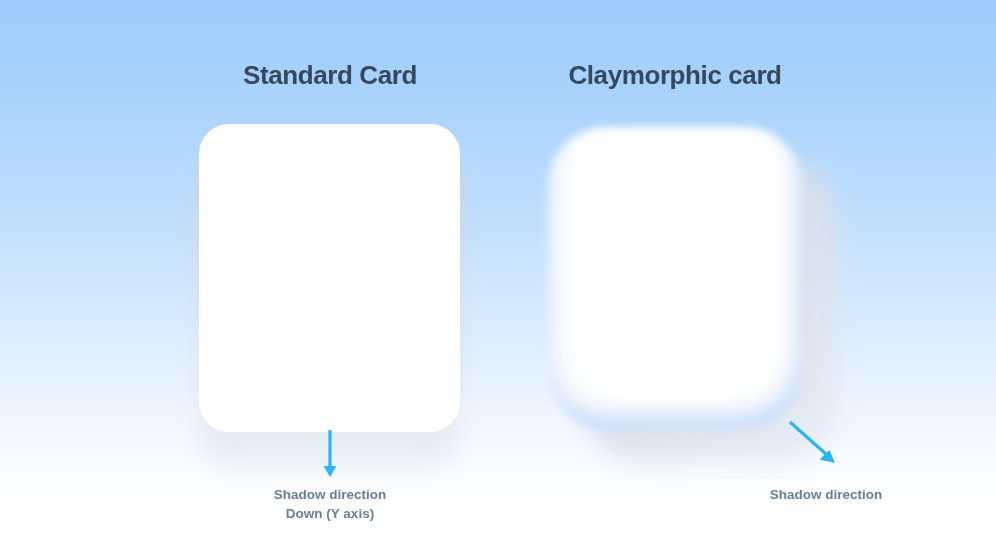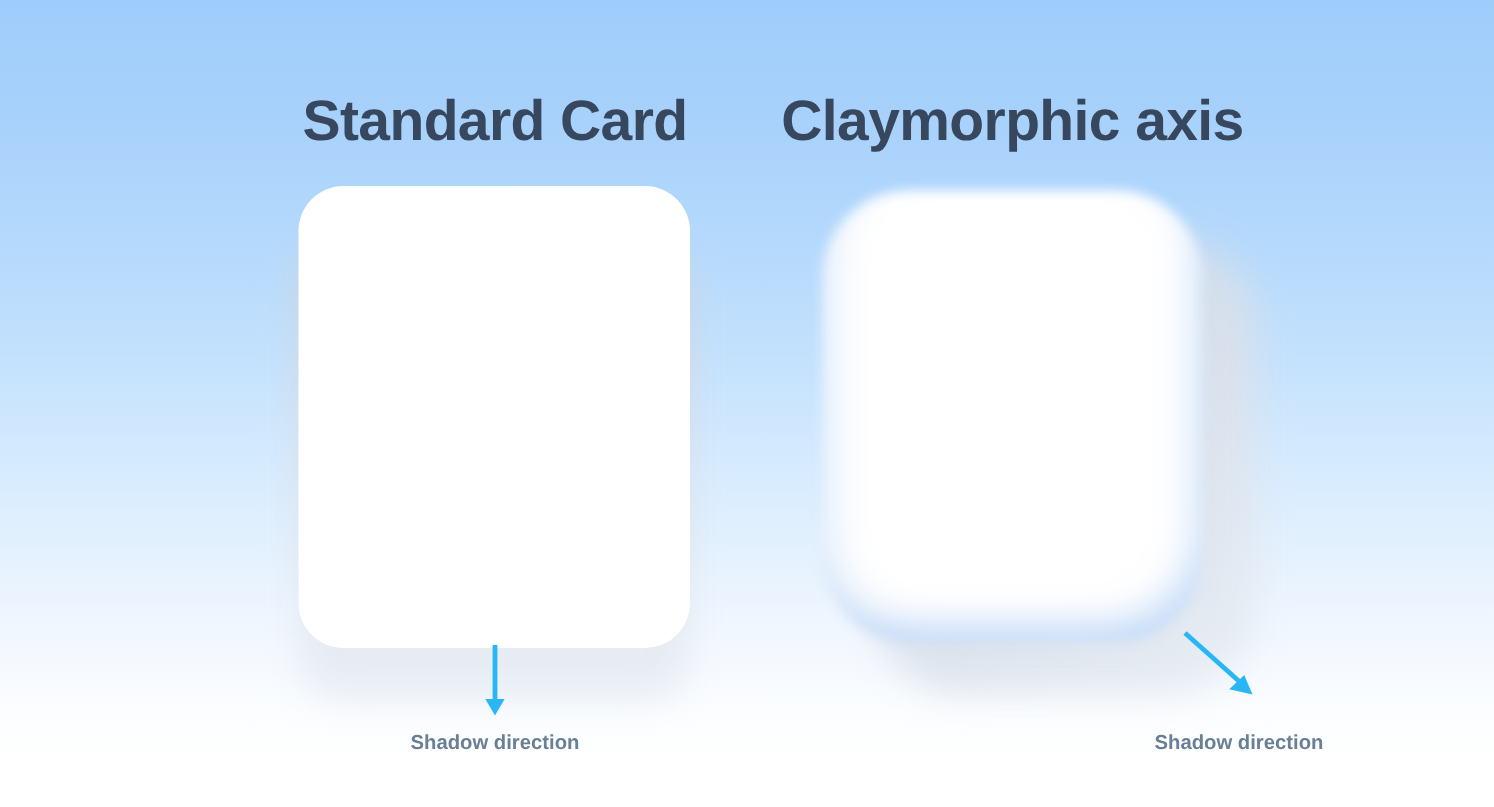"Standard Card" .heading { font-size: 38px -> 26px }
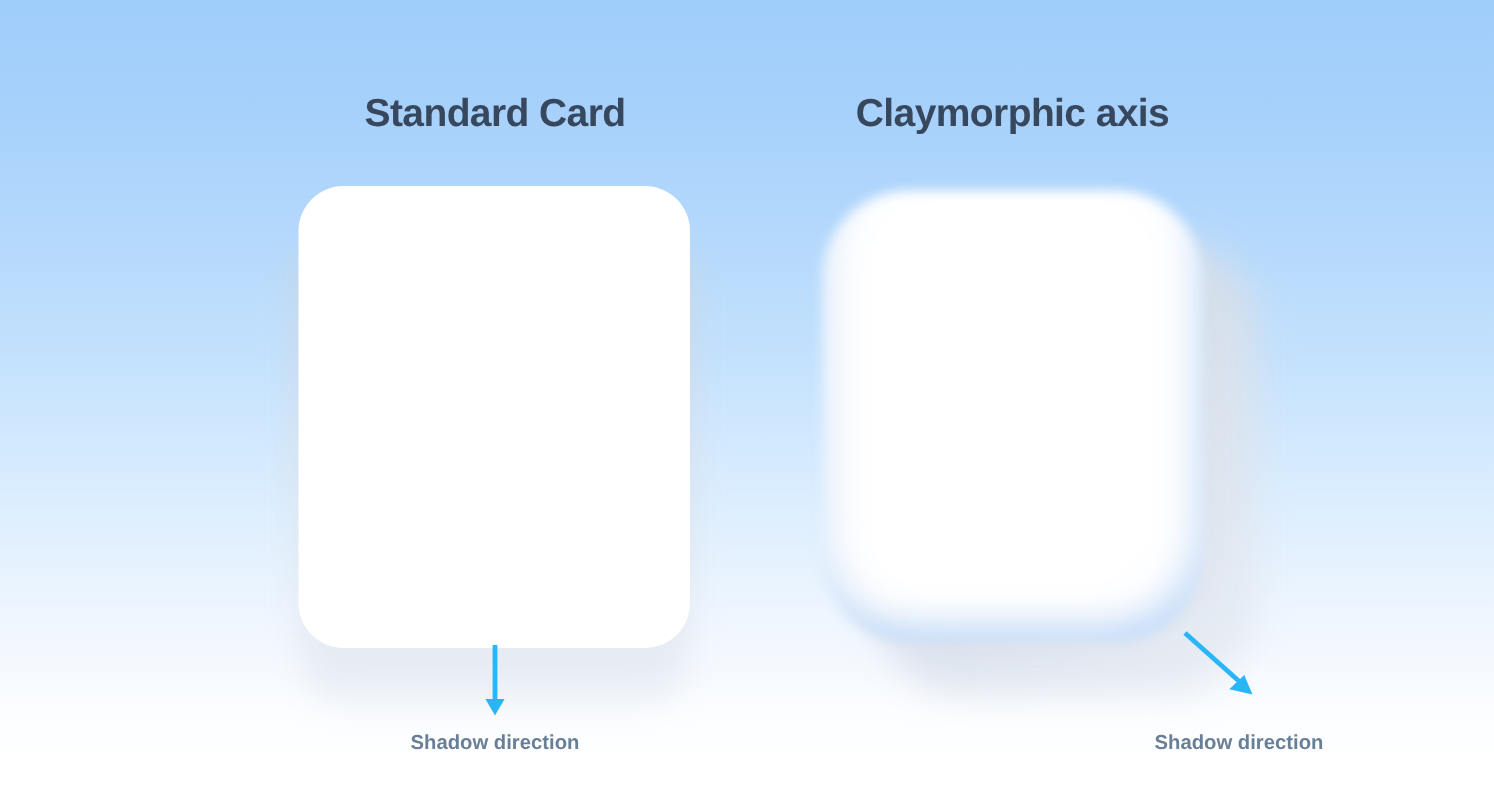"Claymorphic axis" div.heading { text: axis -> card }
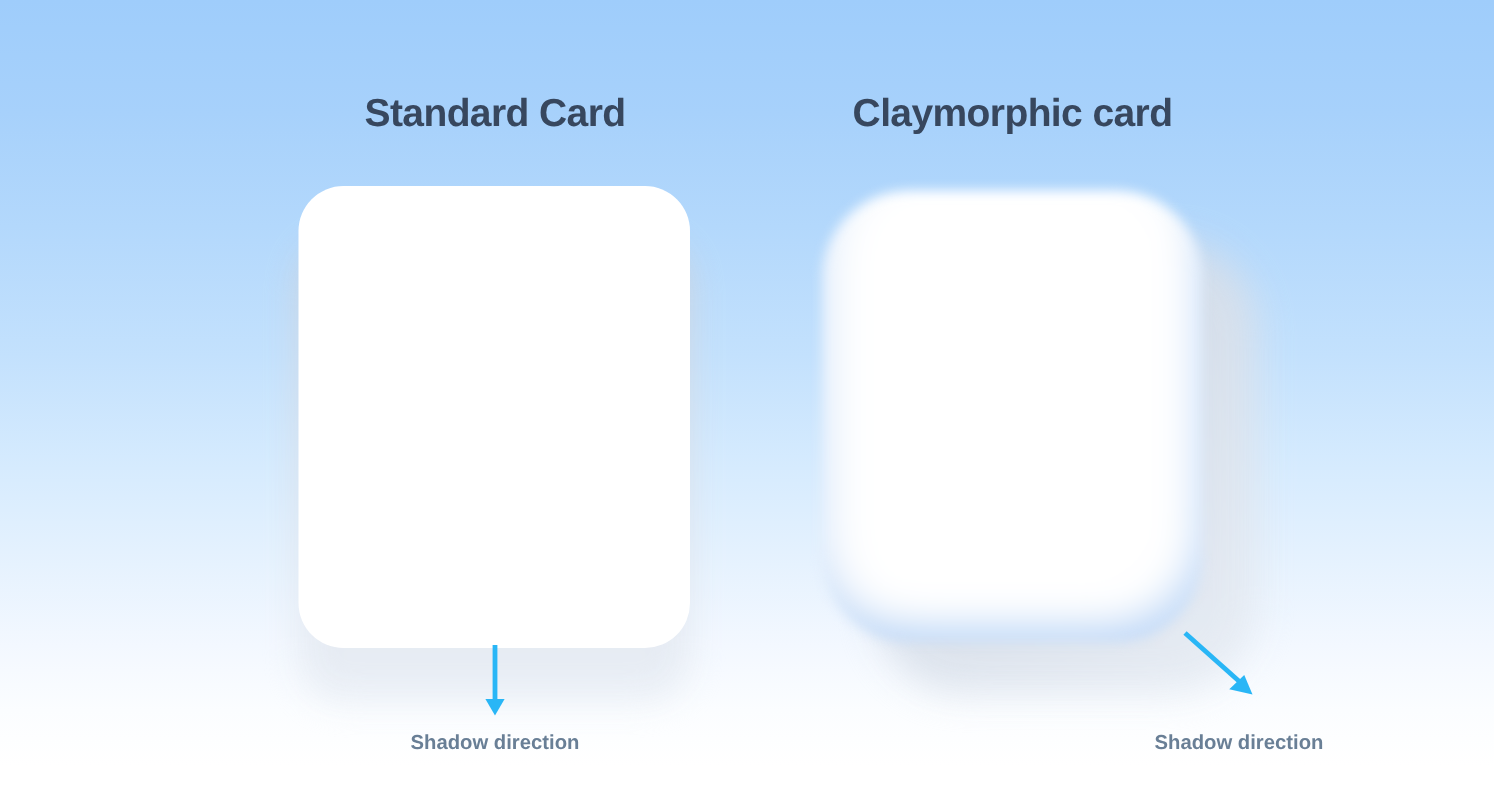"Down (Y axis)" span.caption-line { html: none -> <span>Down (Y axis)</span> }
